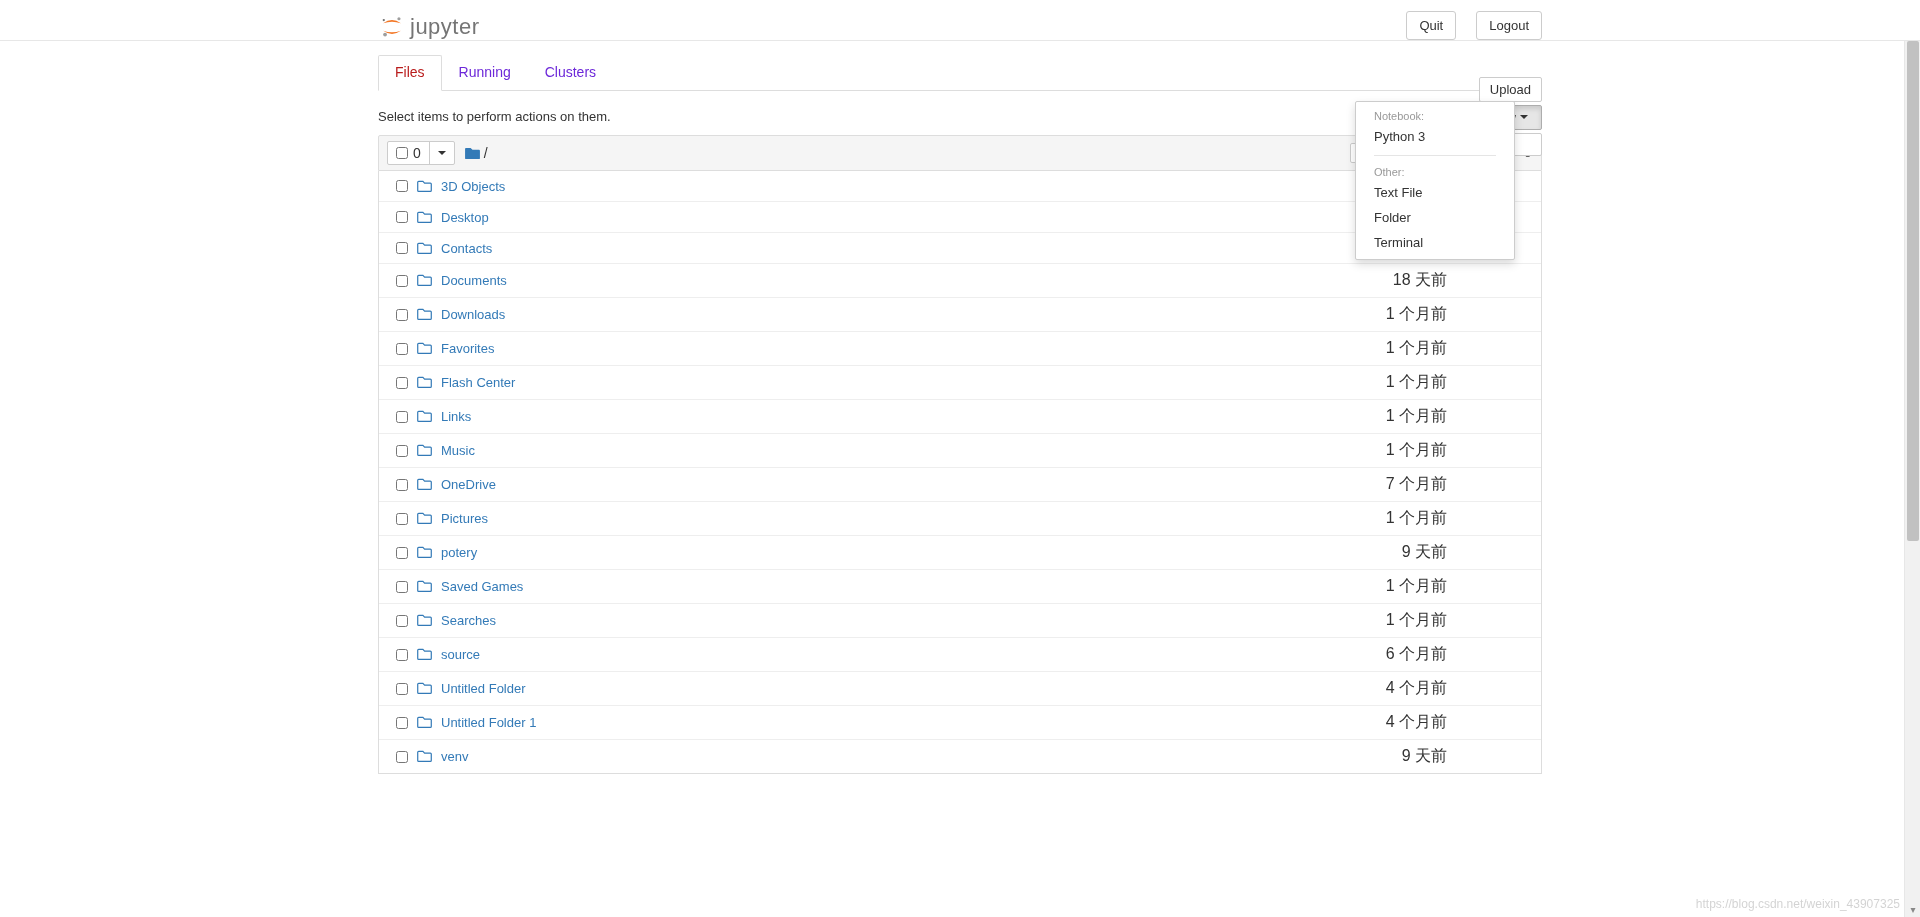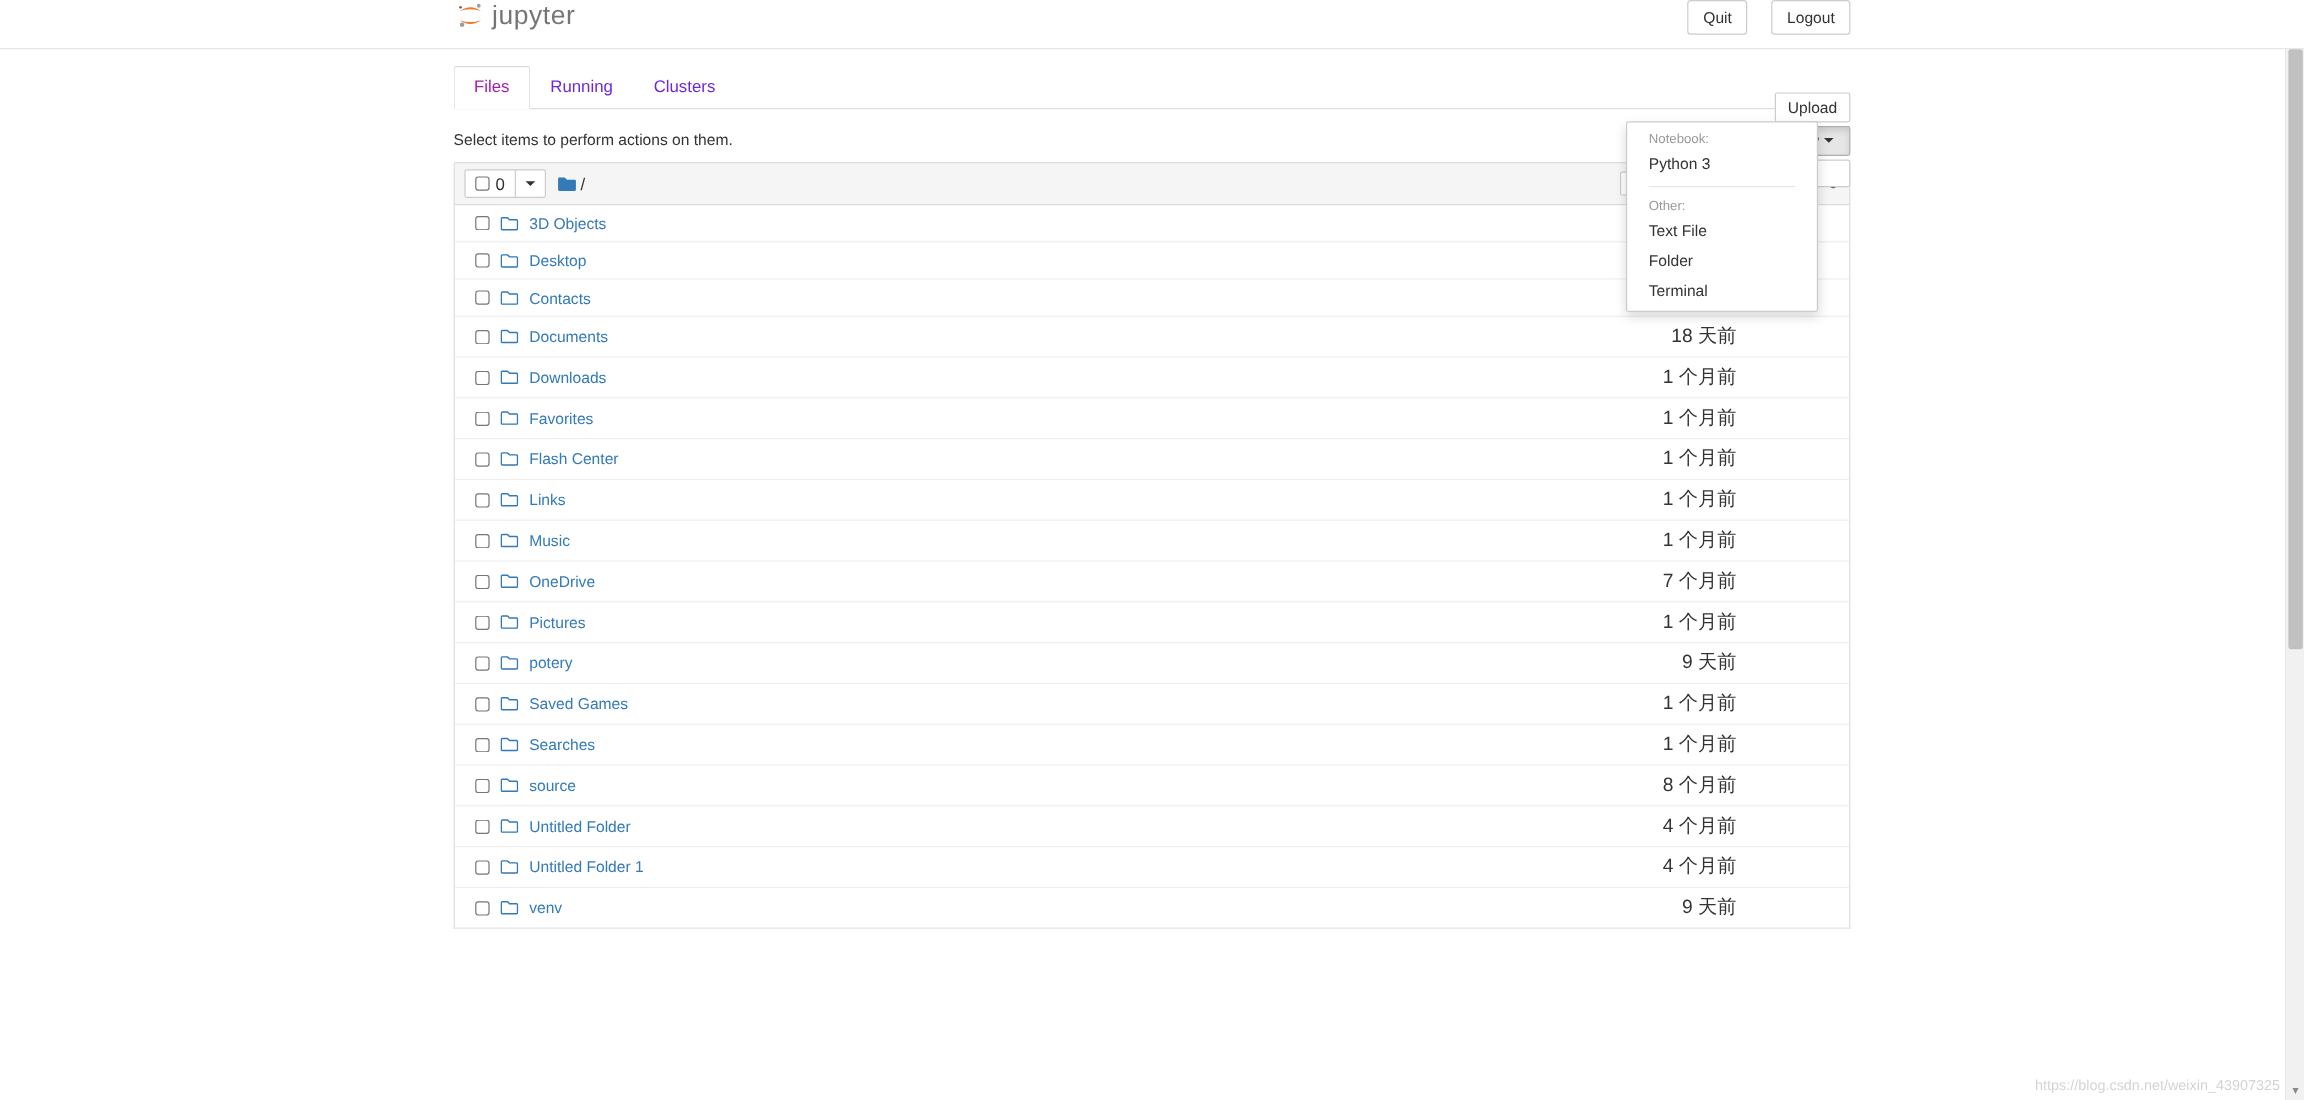"jupyter" .header-inner { align-items: flex-start -> flex-end }
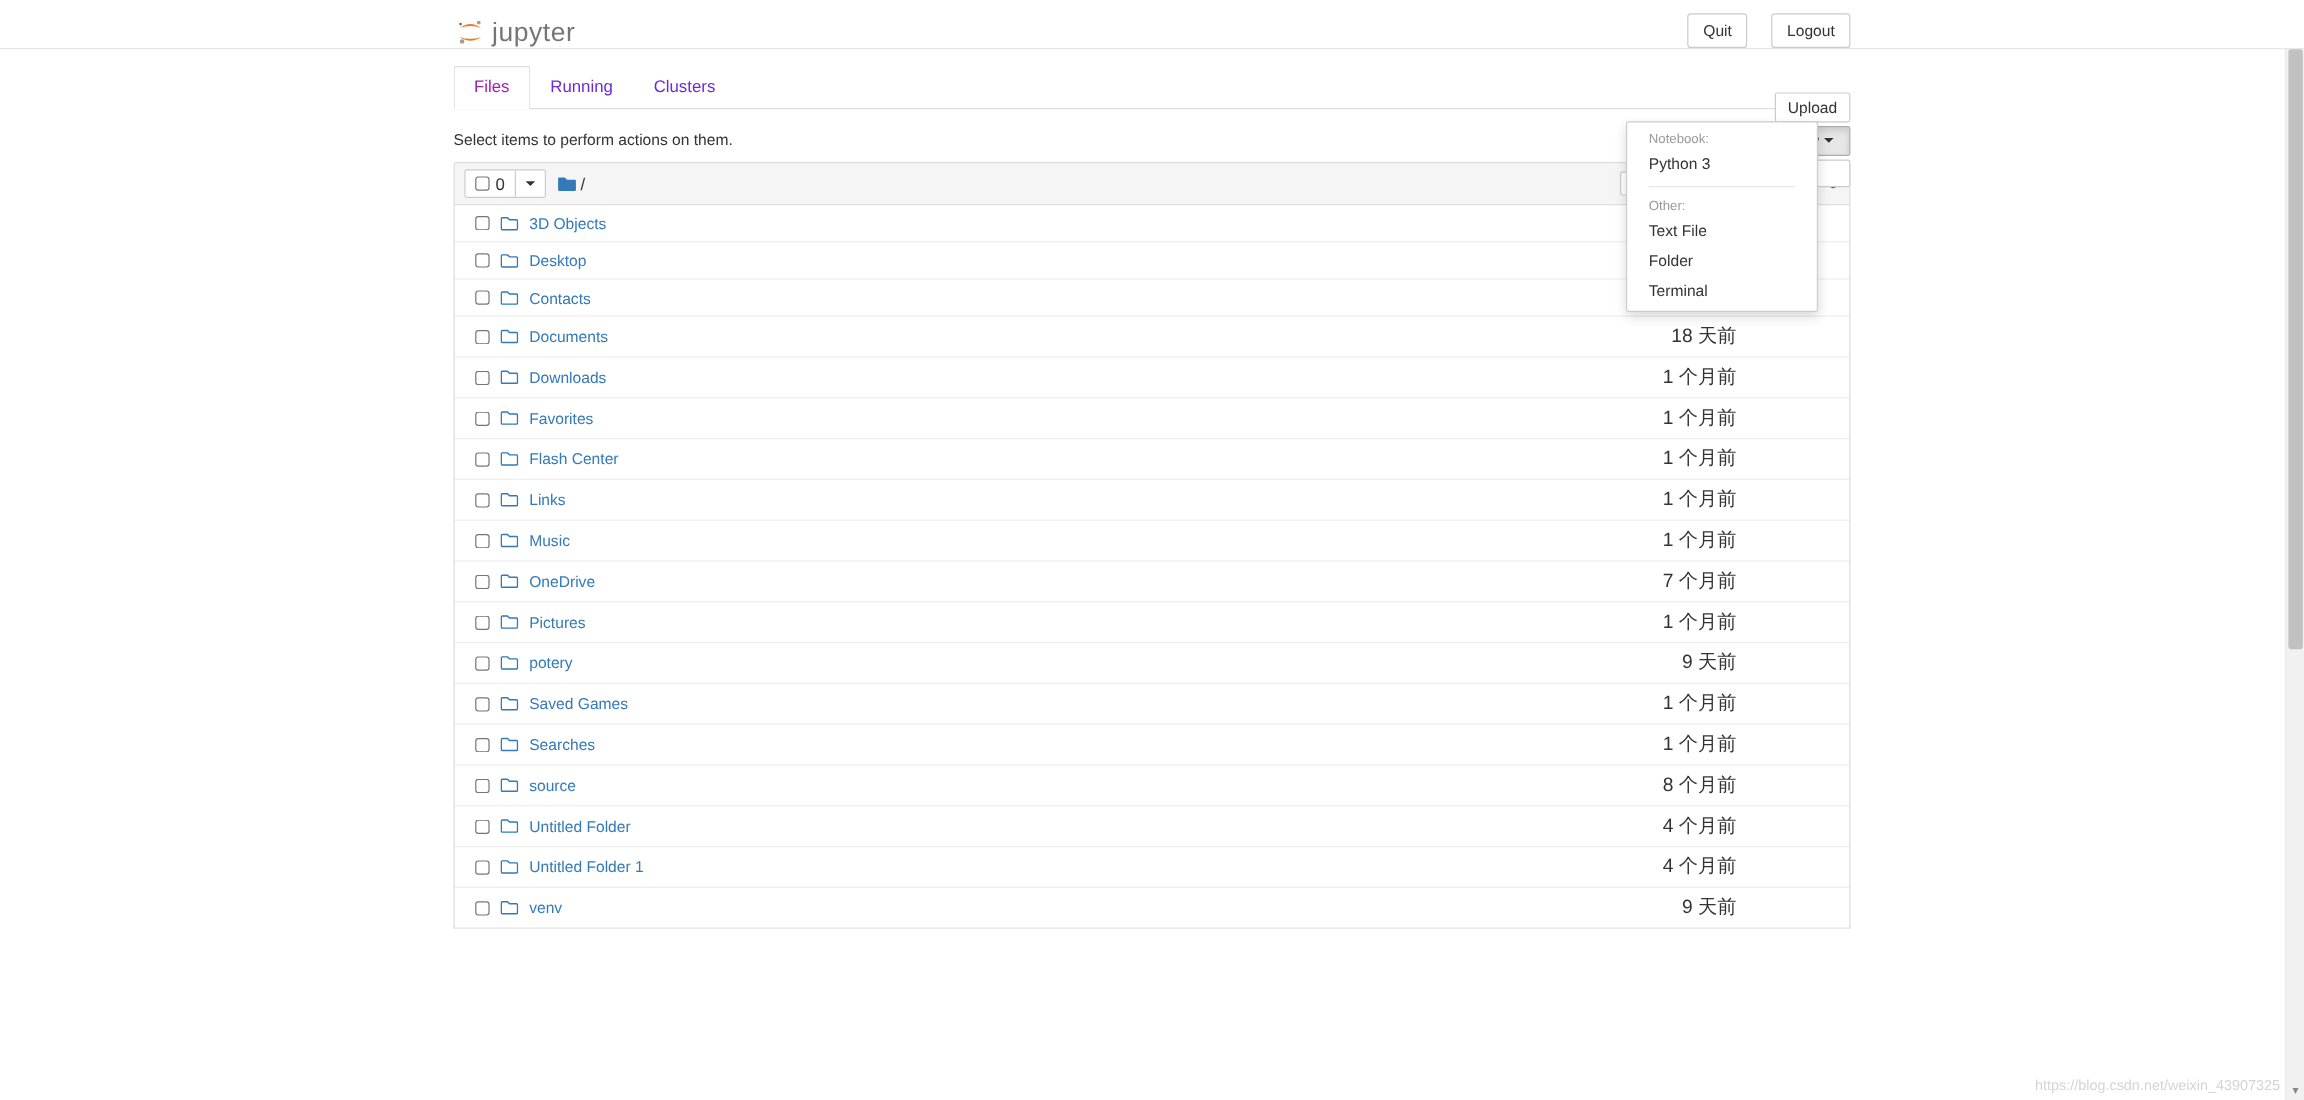"Files" .tab.active { color: #a21caf -> #b91c1c }
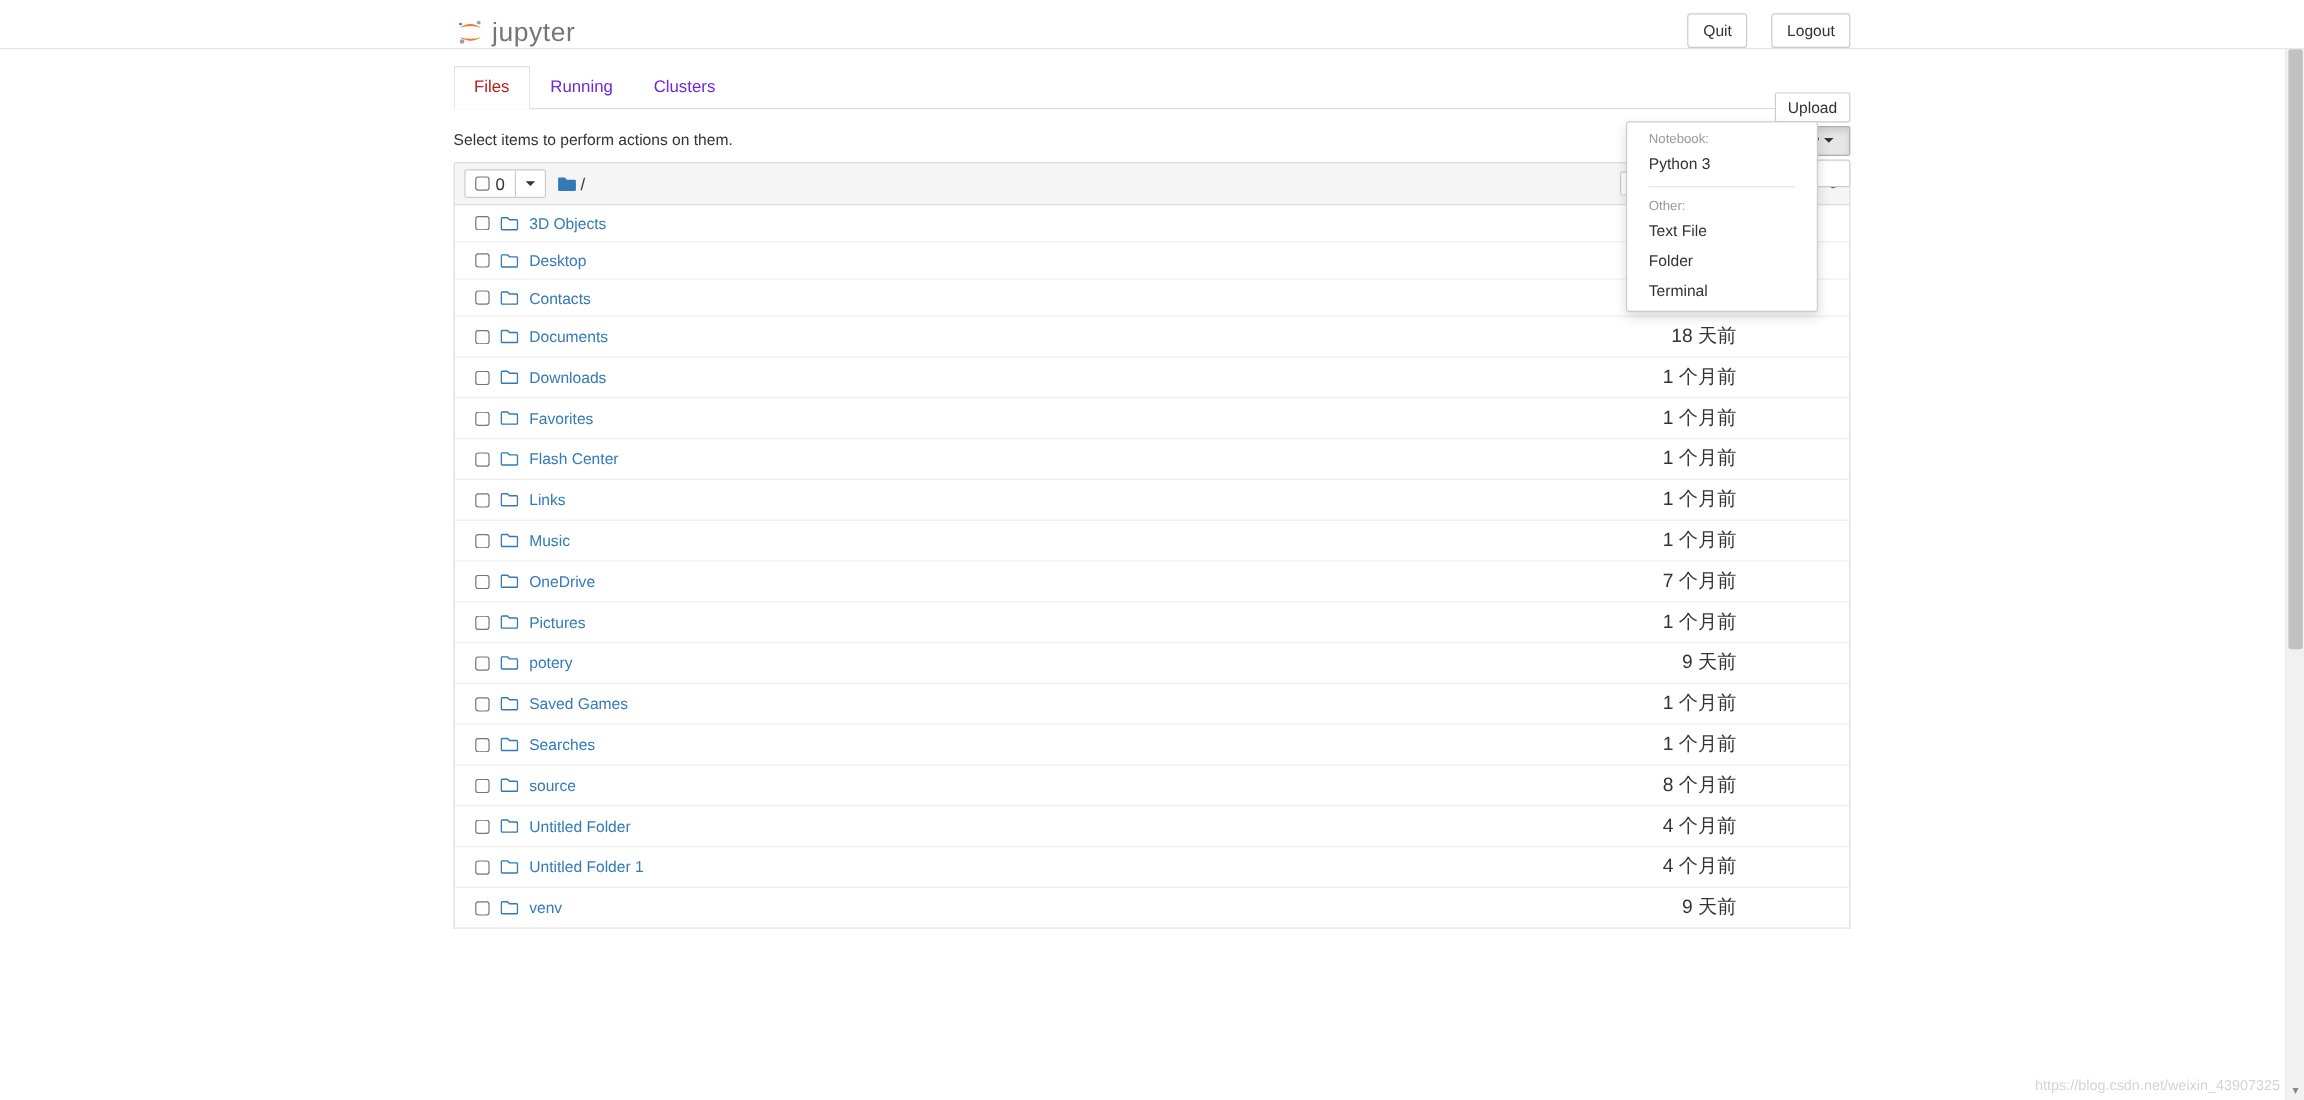"8 个月前" span.file-modified { text: 8 -> 6 }
